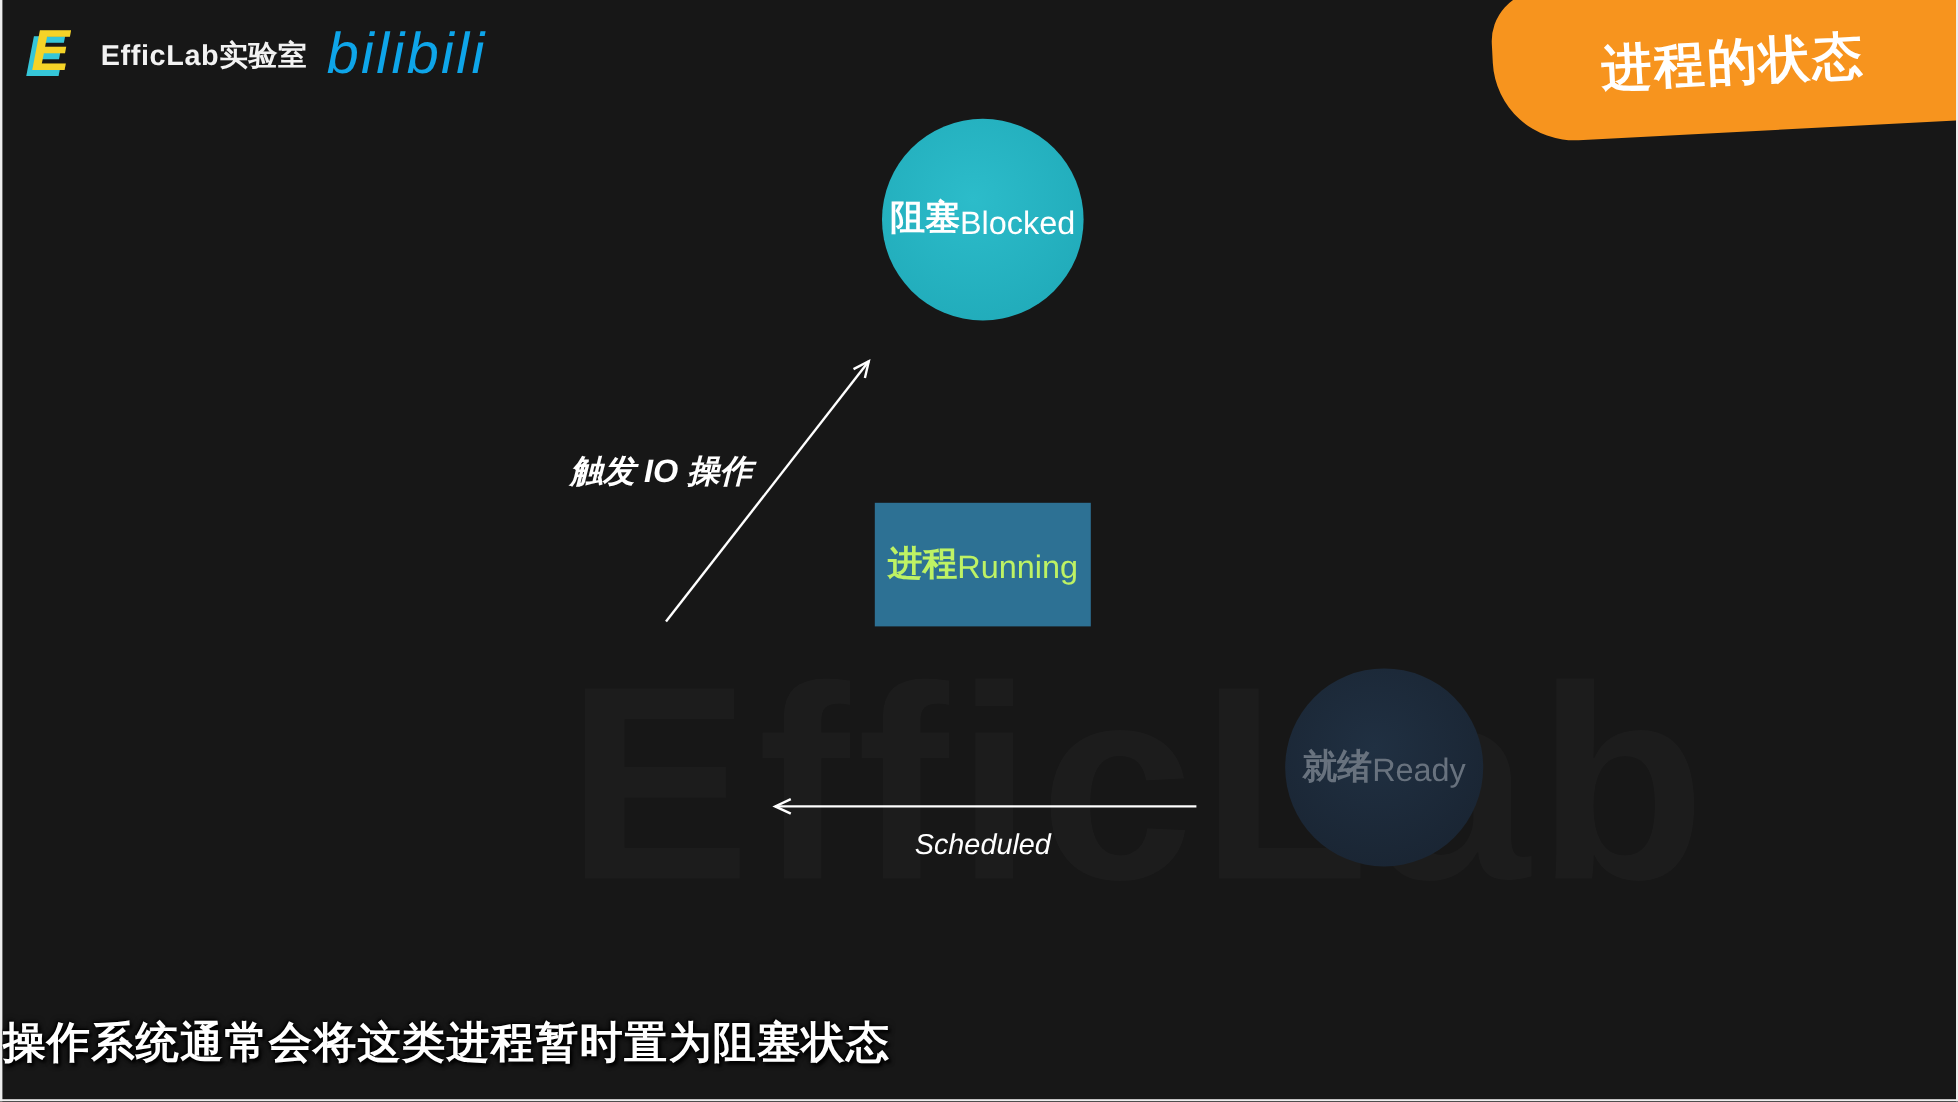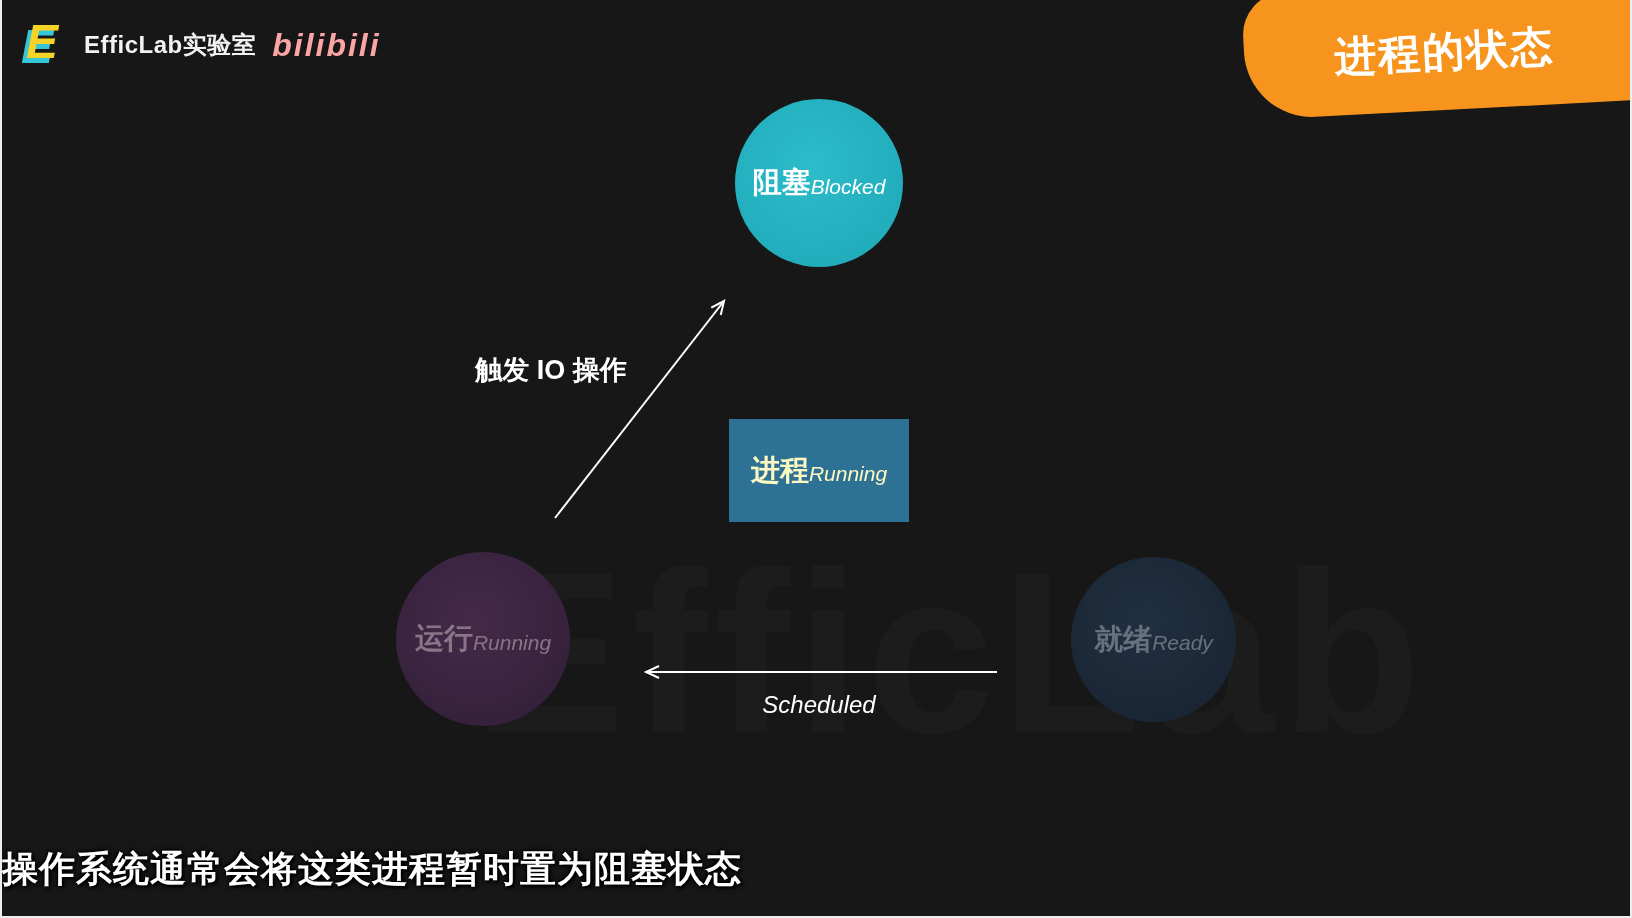"bilibili" .bilibili-logo { color: #fca5a5 -> #0ea5e9; font-size: 32px -> 48px; font-weight: bold -> normal }
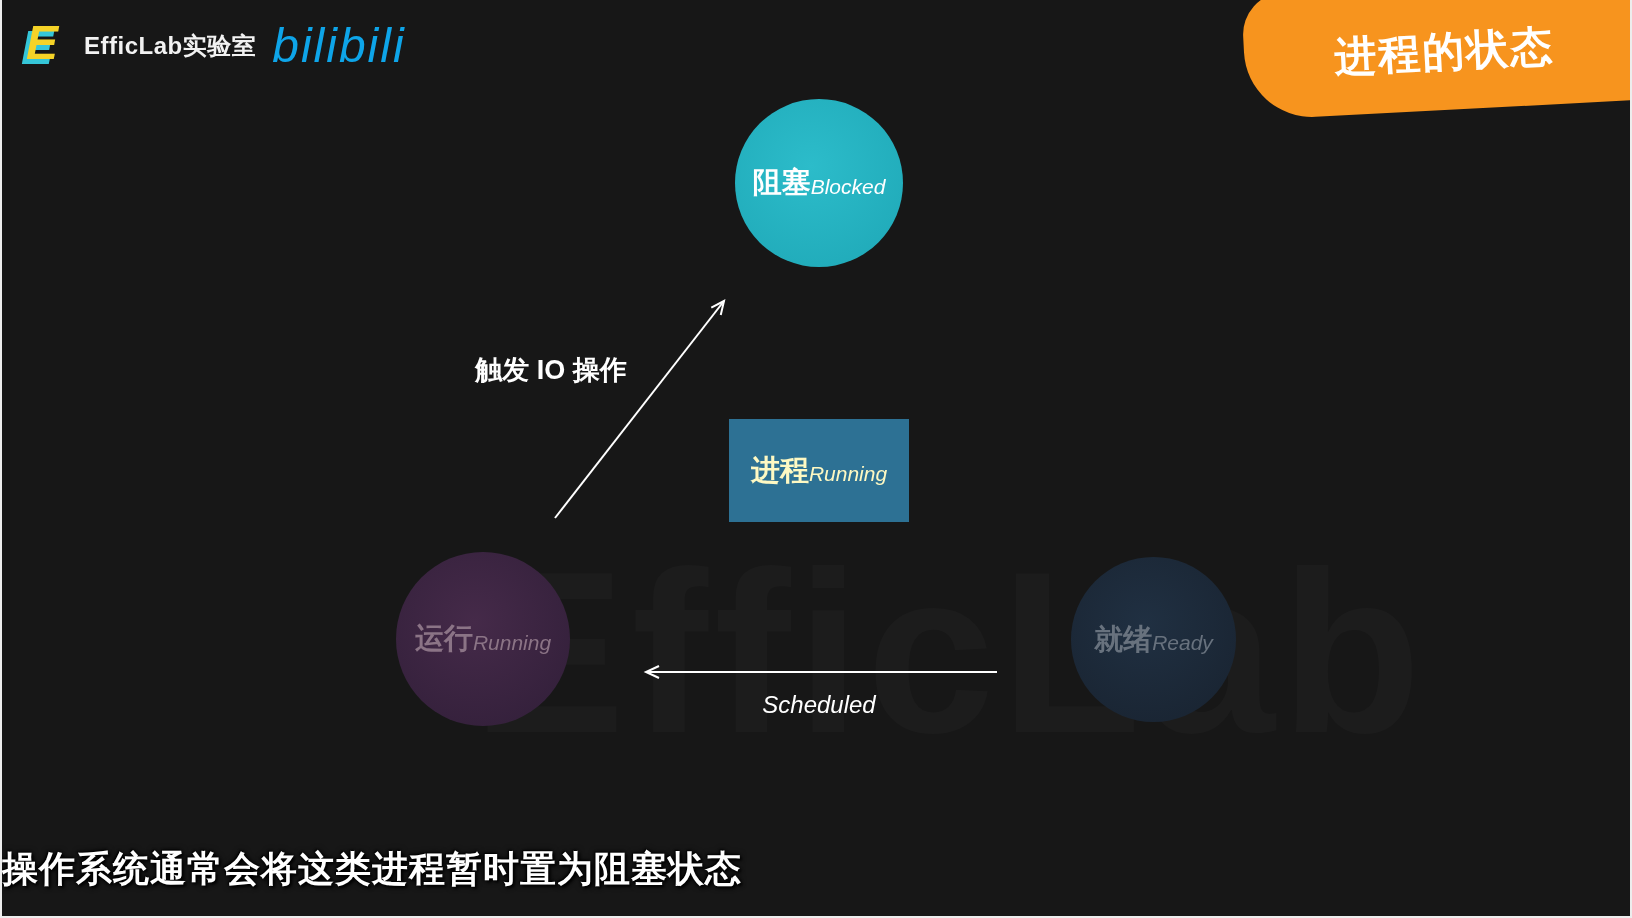"Blocked" .node .en { font-size: 21px -> 27px; font-style: italic -> none }
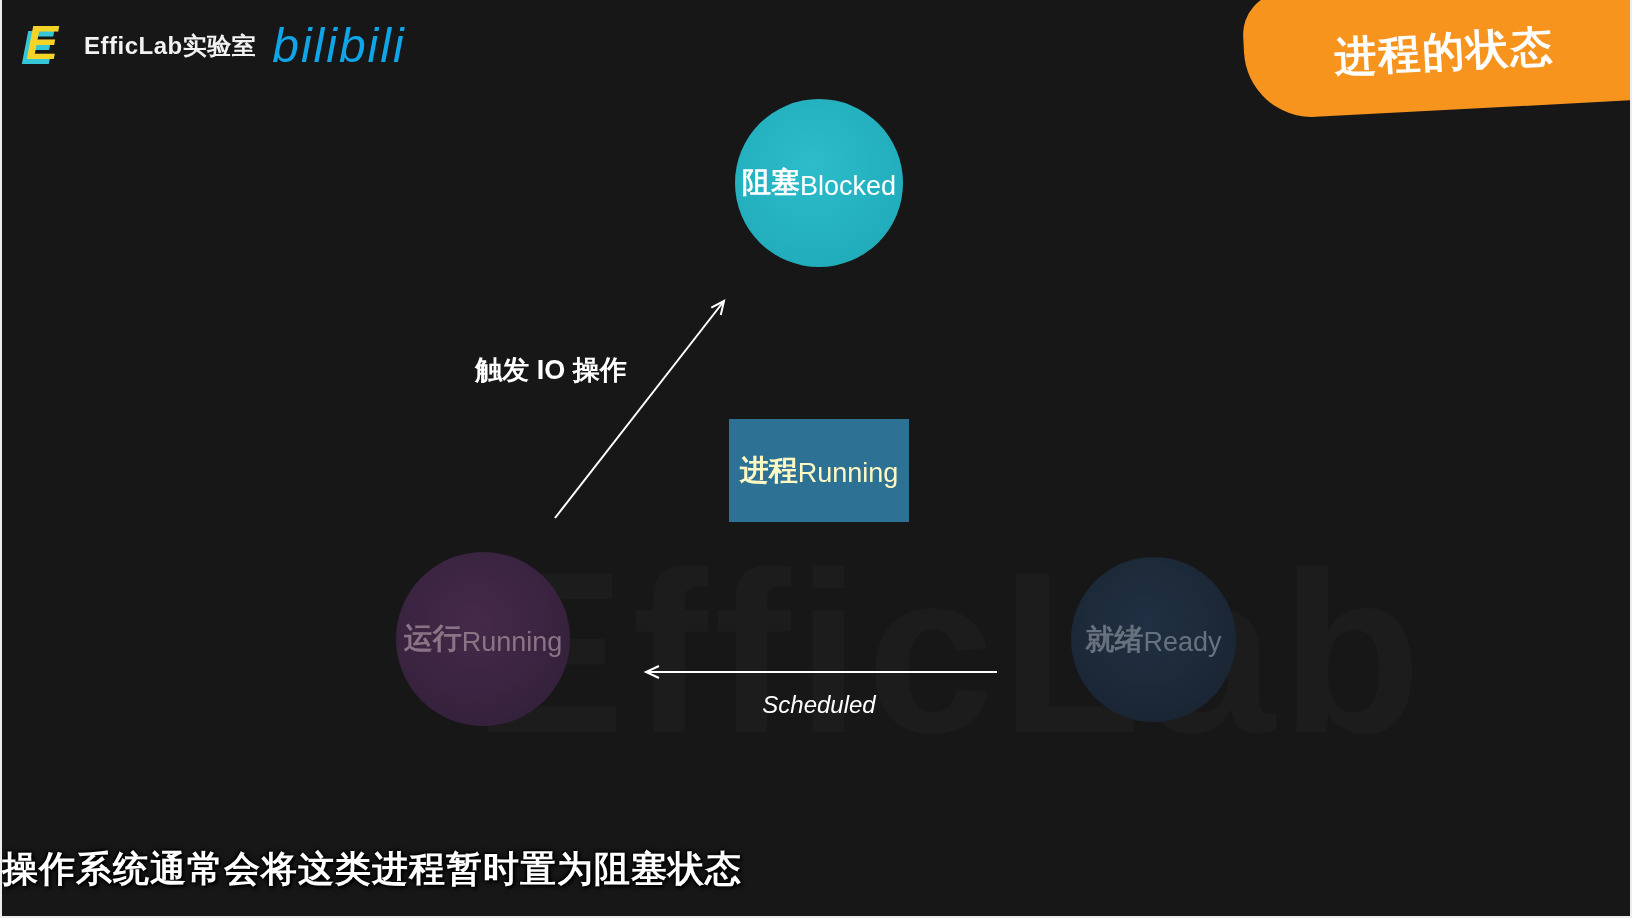"触发 IO 操作" .edge-label .zh { font-style: none -> italic; margin-top: none -> 23px }
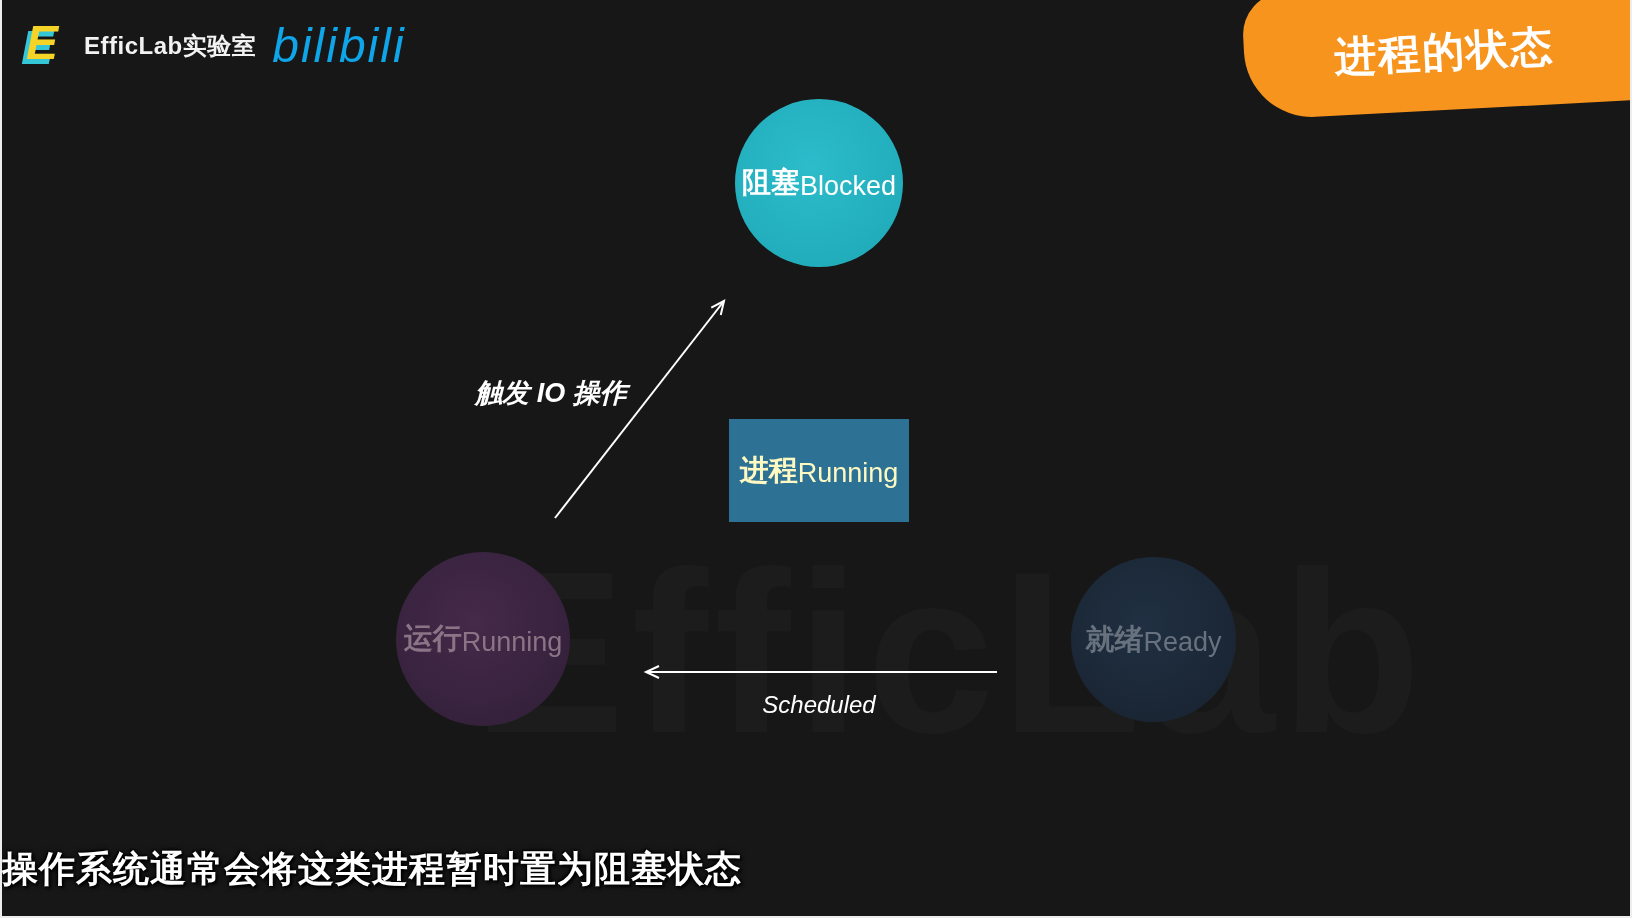"进程" .node-process { color: #fef9c3 -> #bef264 }
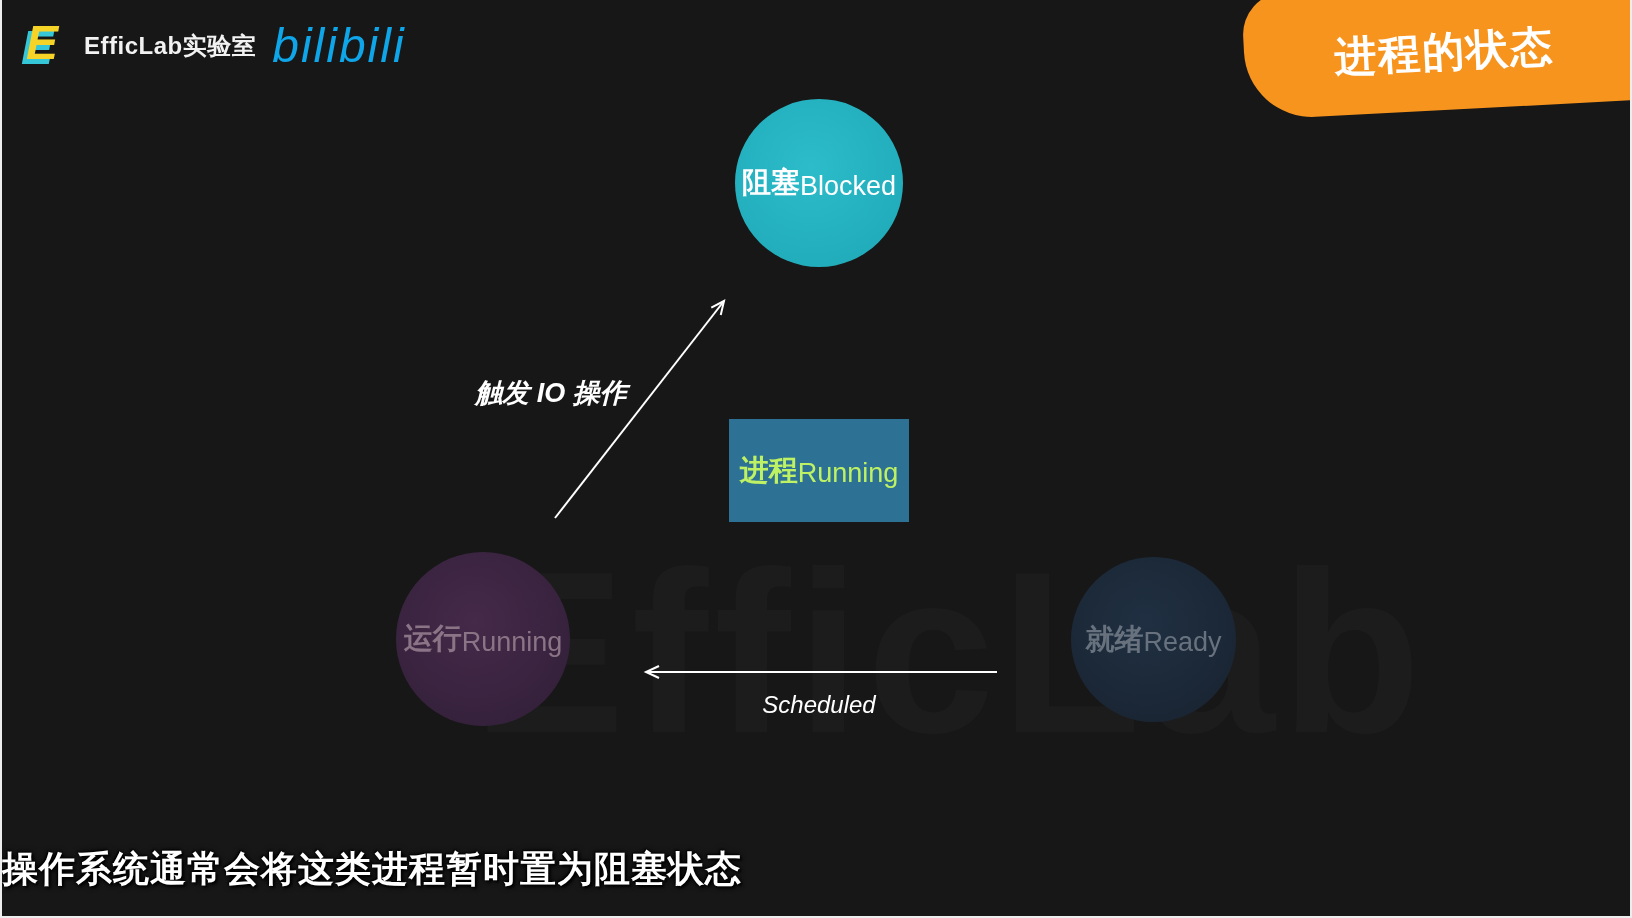"运行" div.node { html: <div> <span>运行</span> <span>Running</span> </div> -> none }
